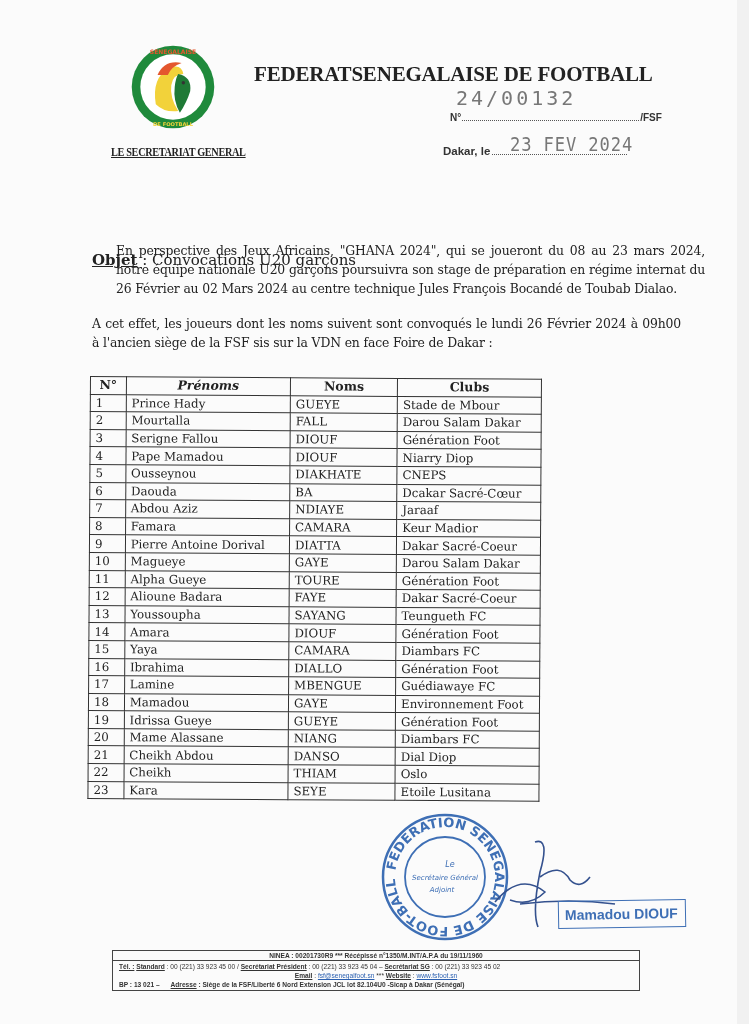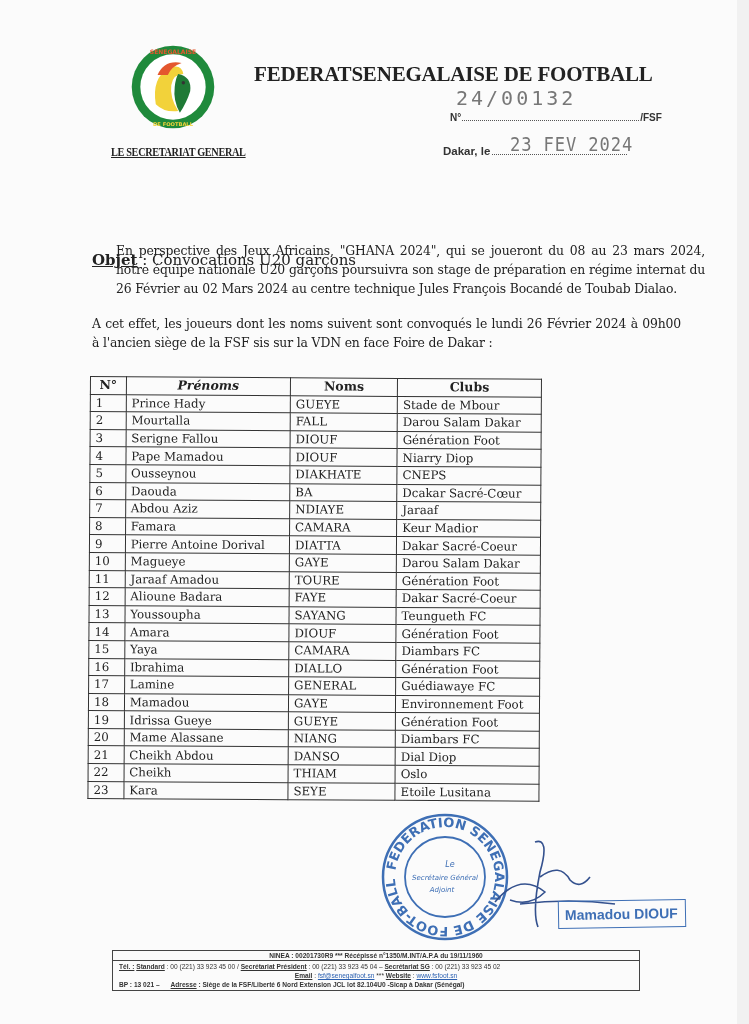"Jaraaf Amadou" td { text: Jaraaf Amadou -> Alpha Gueye }
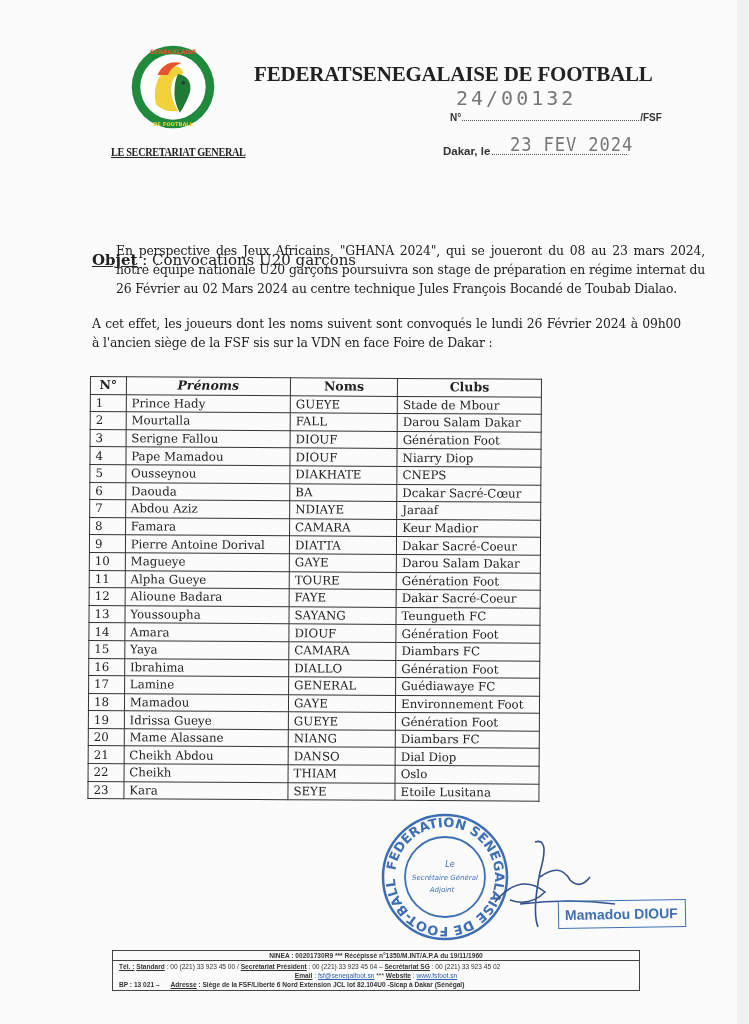"GENERAL" td { text: GENERAL -> MBENGUE }
